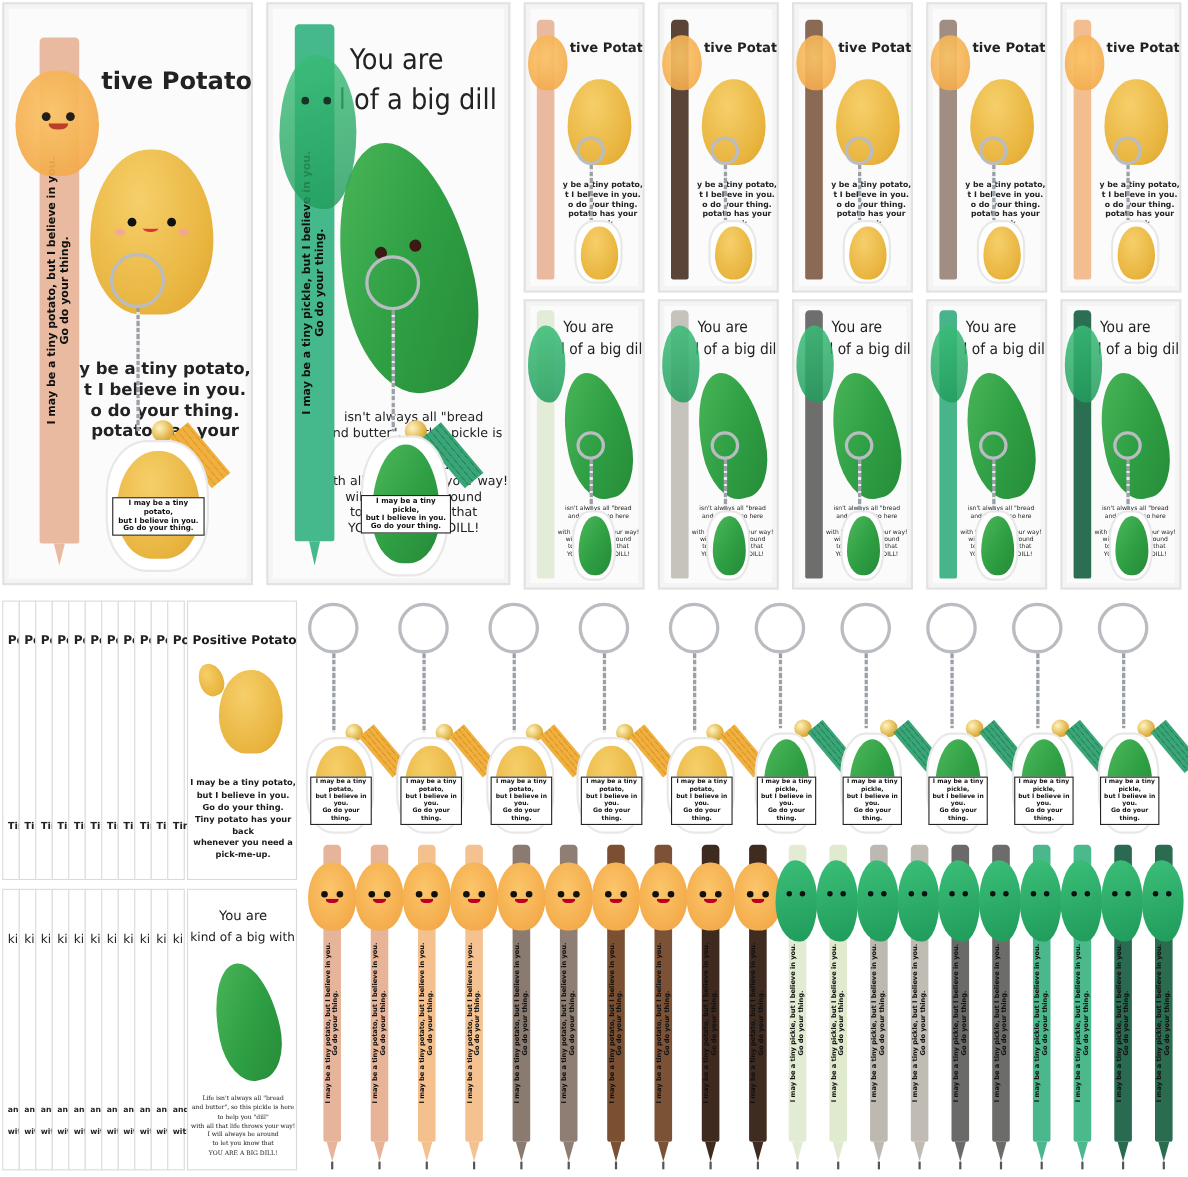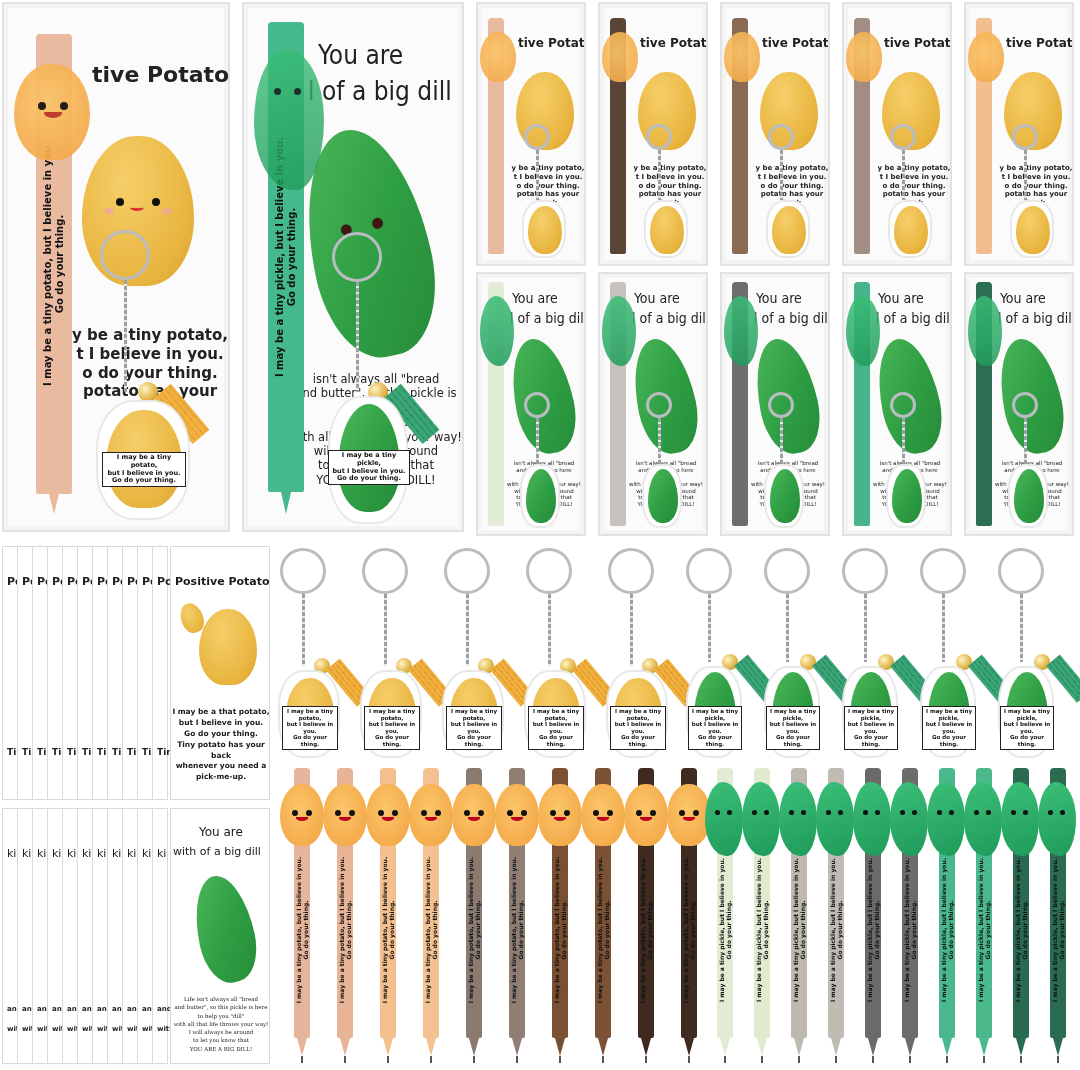"I may be a that" div { text: that -> tiny }
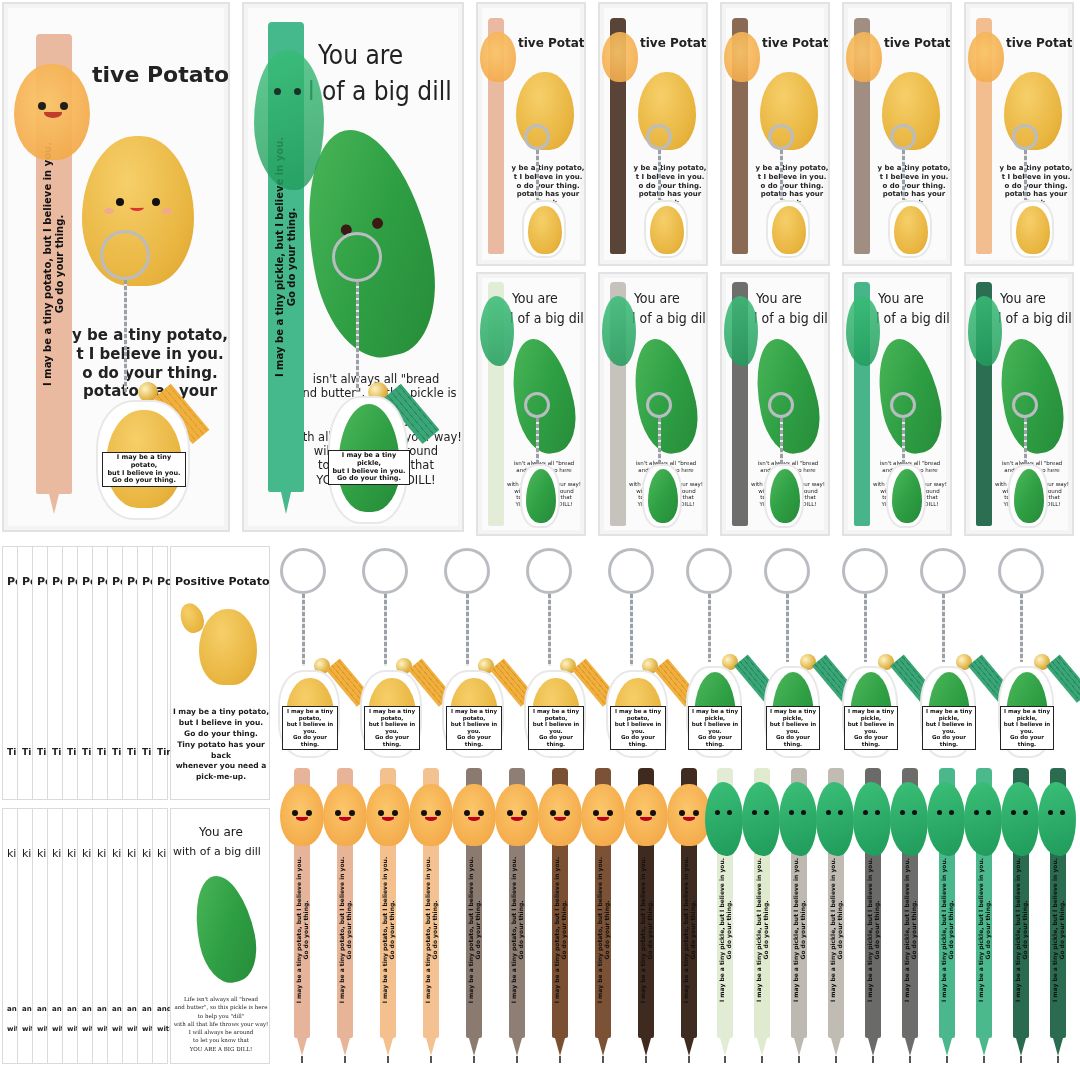"with of a big dill" div { text: with of a big dill -> kind of a big with }
